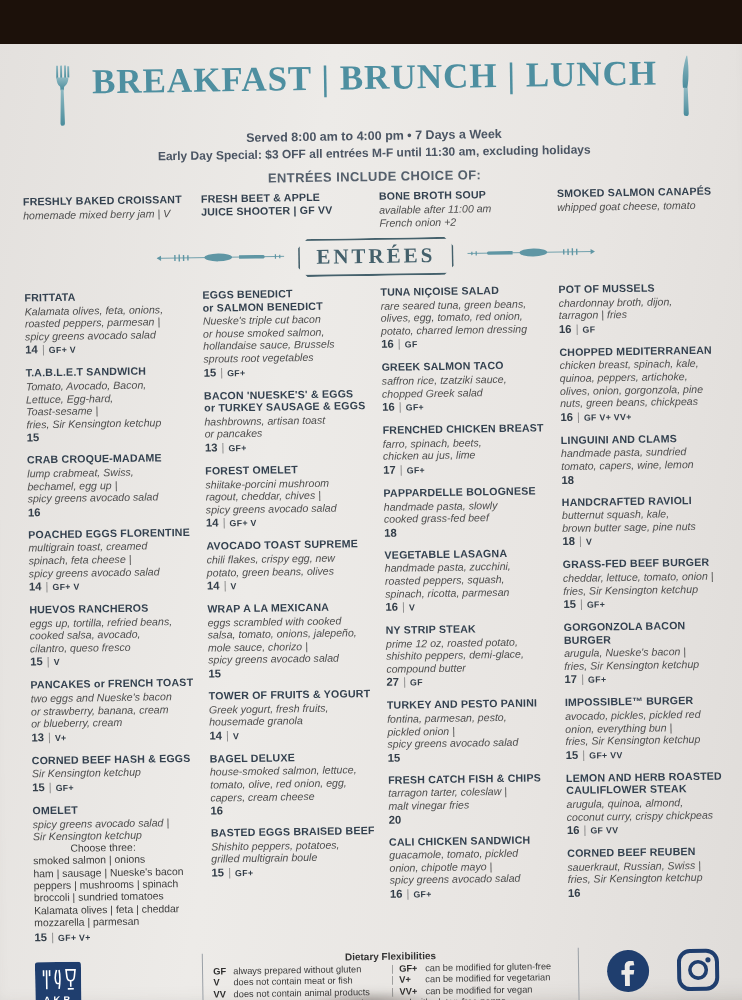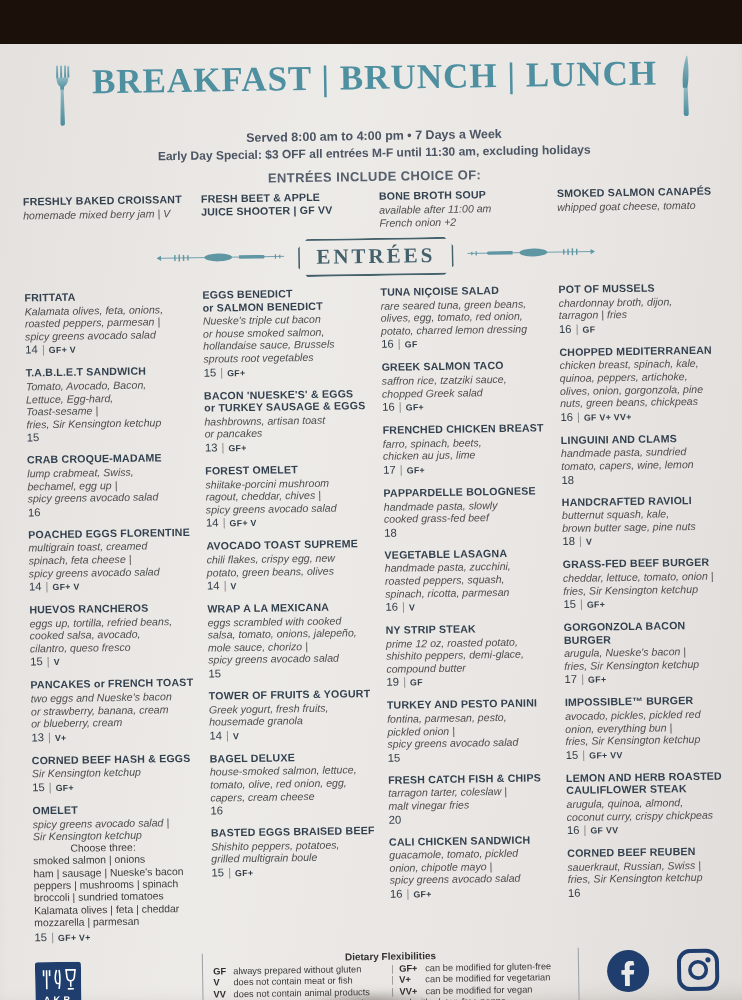"16" .price { font-weight: 400 -> 700 }
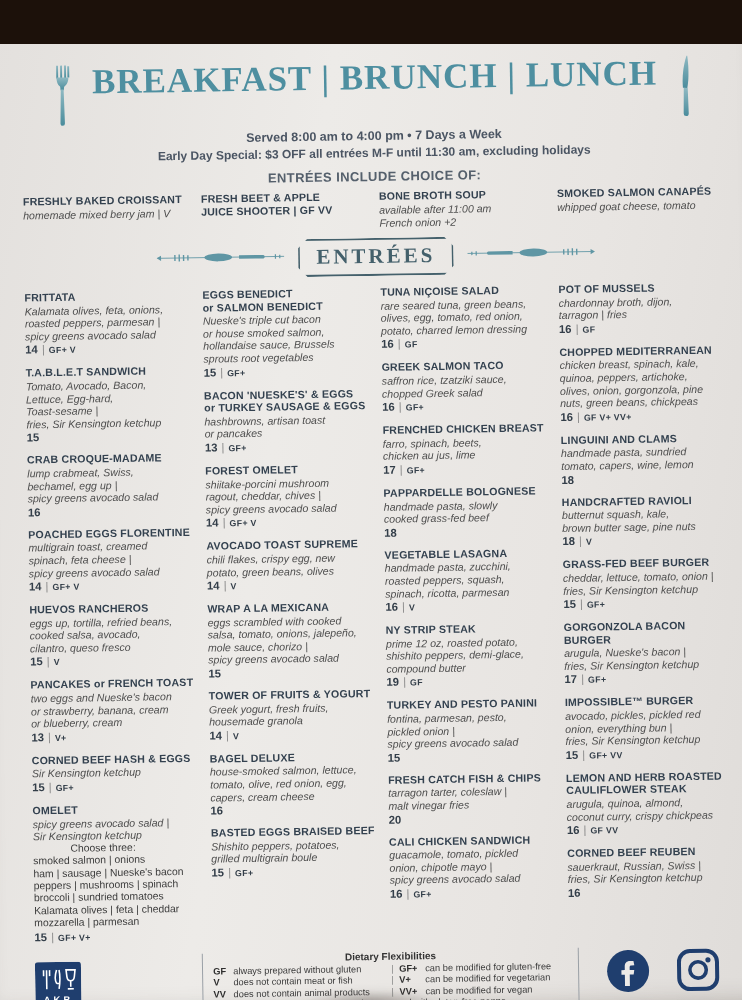"19" span.price { text: 19 -> 27 }
